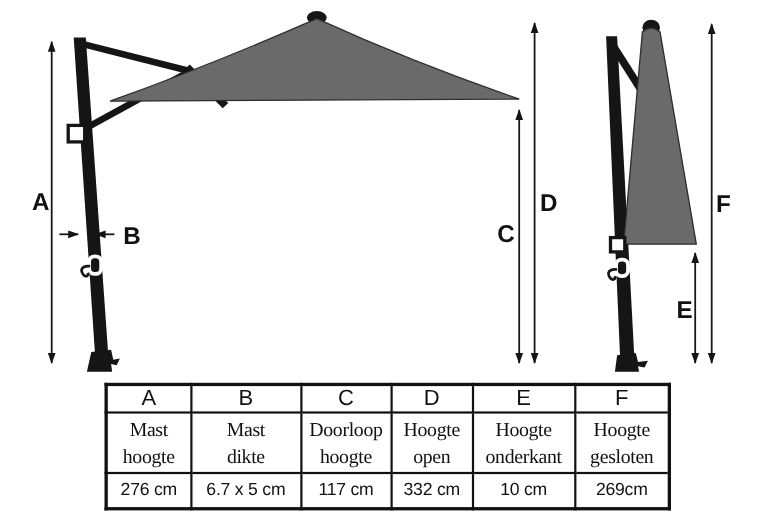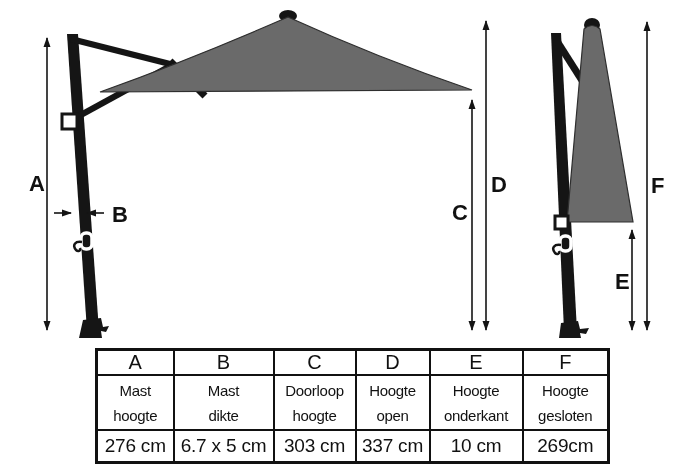"Mast" .dims tr.labels td { font-family: none -> Liberation Serif, serif; font-size: 15px -> 18px }
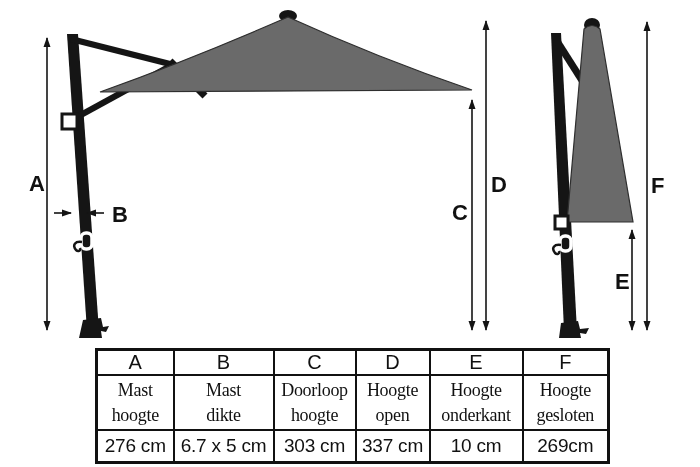"276 cm" .dims tr.values td { font-size: 19px -> 16px }
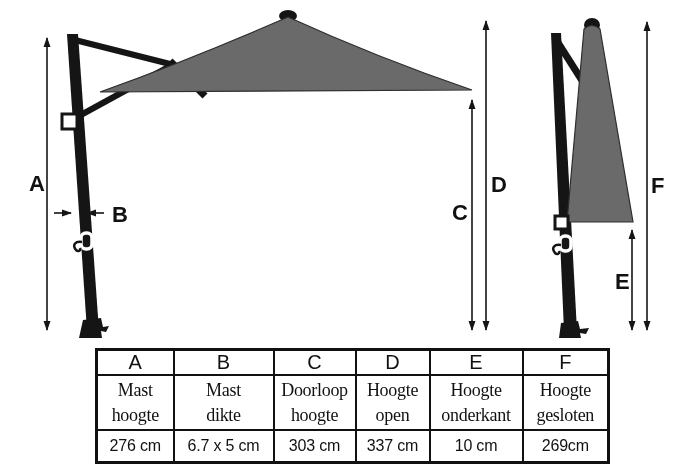"303 cm" td { text: 303 -> 117 }
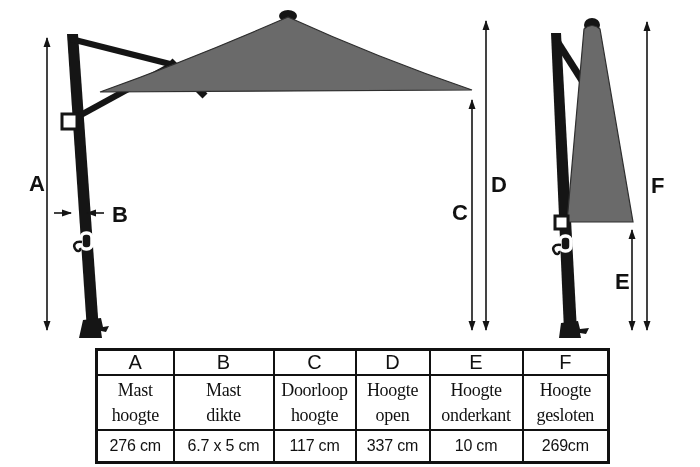"337 cm" td { text: 337 -> 332 }
